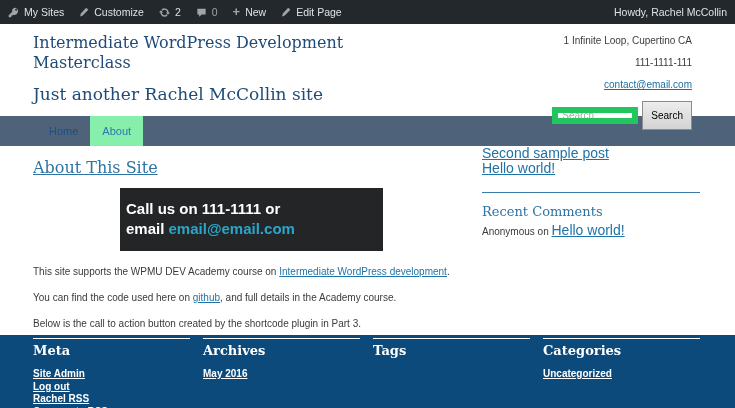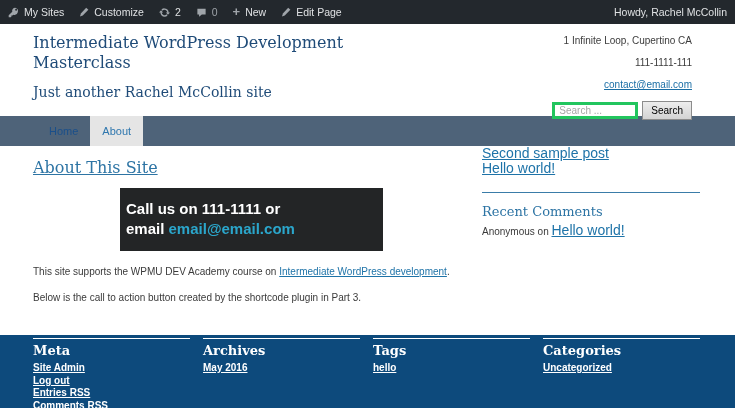"Just another Rachel McCollin site" .site-tagline { font-size: 14px -> 17px }
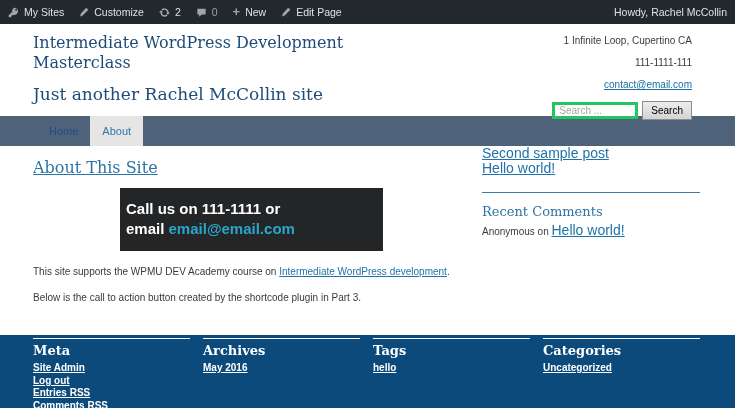"Search ..." .search-input { border: 3px solid #22c55e -> 6px solid #22c55e }
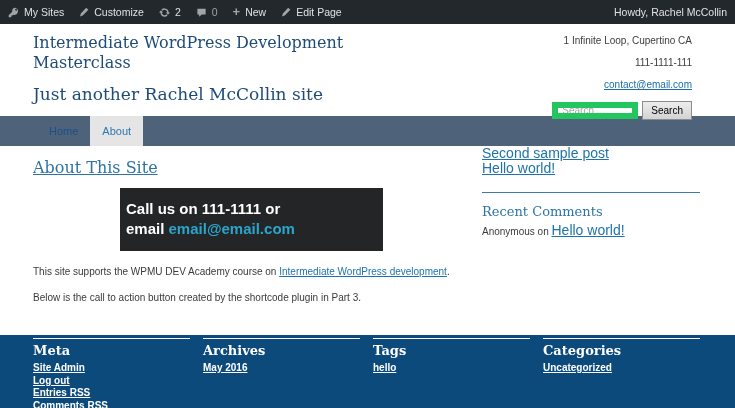"Search" .search-btn { height: 19px -> 29px }
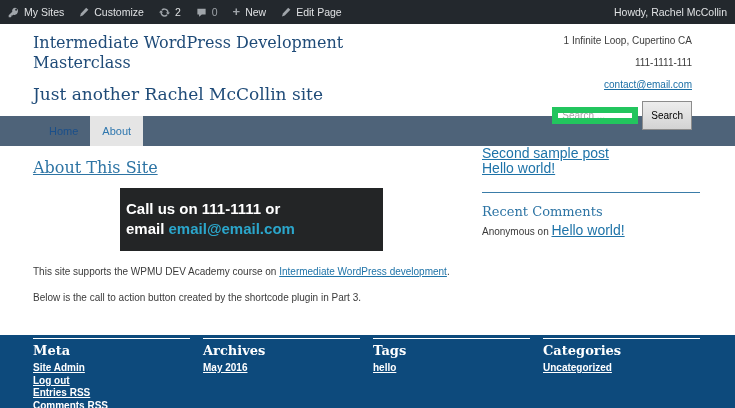"About" .nav-item.active { background: #e5e5e5 -> #86efac }
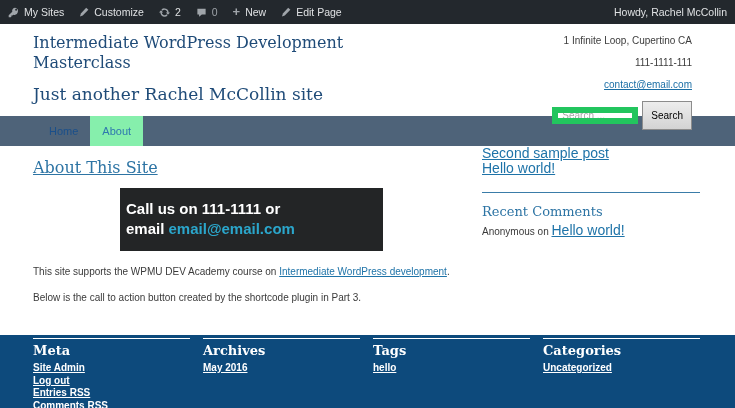"You can find the code" p { html: none -> <p><span>You can find the code used here on </span><a>github</a><span>, and full details in the Academy course.</span></p> }
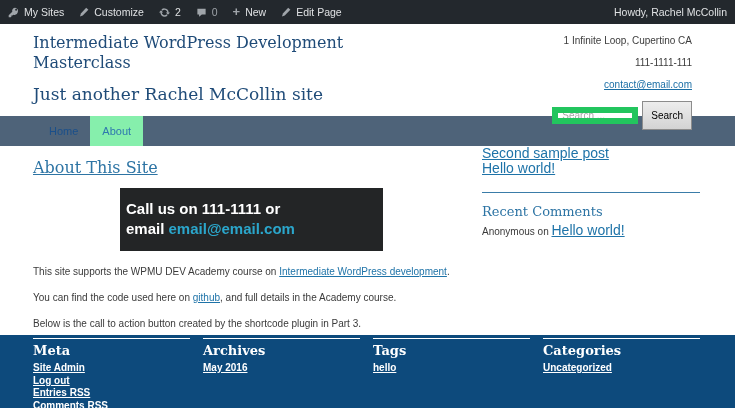"Meta" .fcol h4 { margin: 4px 0 4px -> 4px 0 10px }
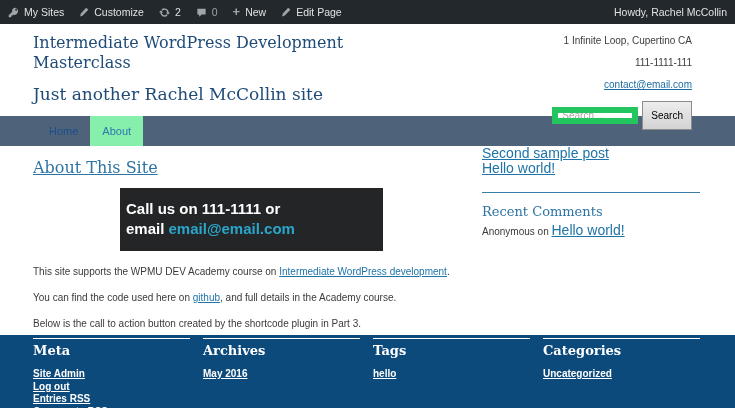"hello" a { html: <a>hello</a> -> none }
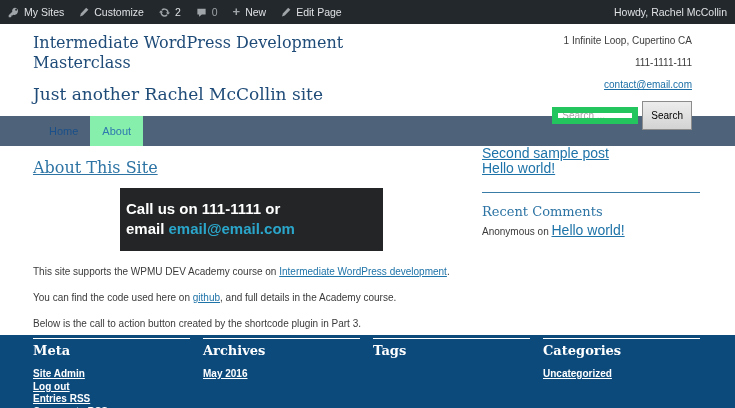"Entries RSS" a { text: Entries -> Rachel }
